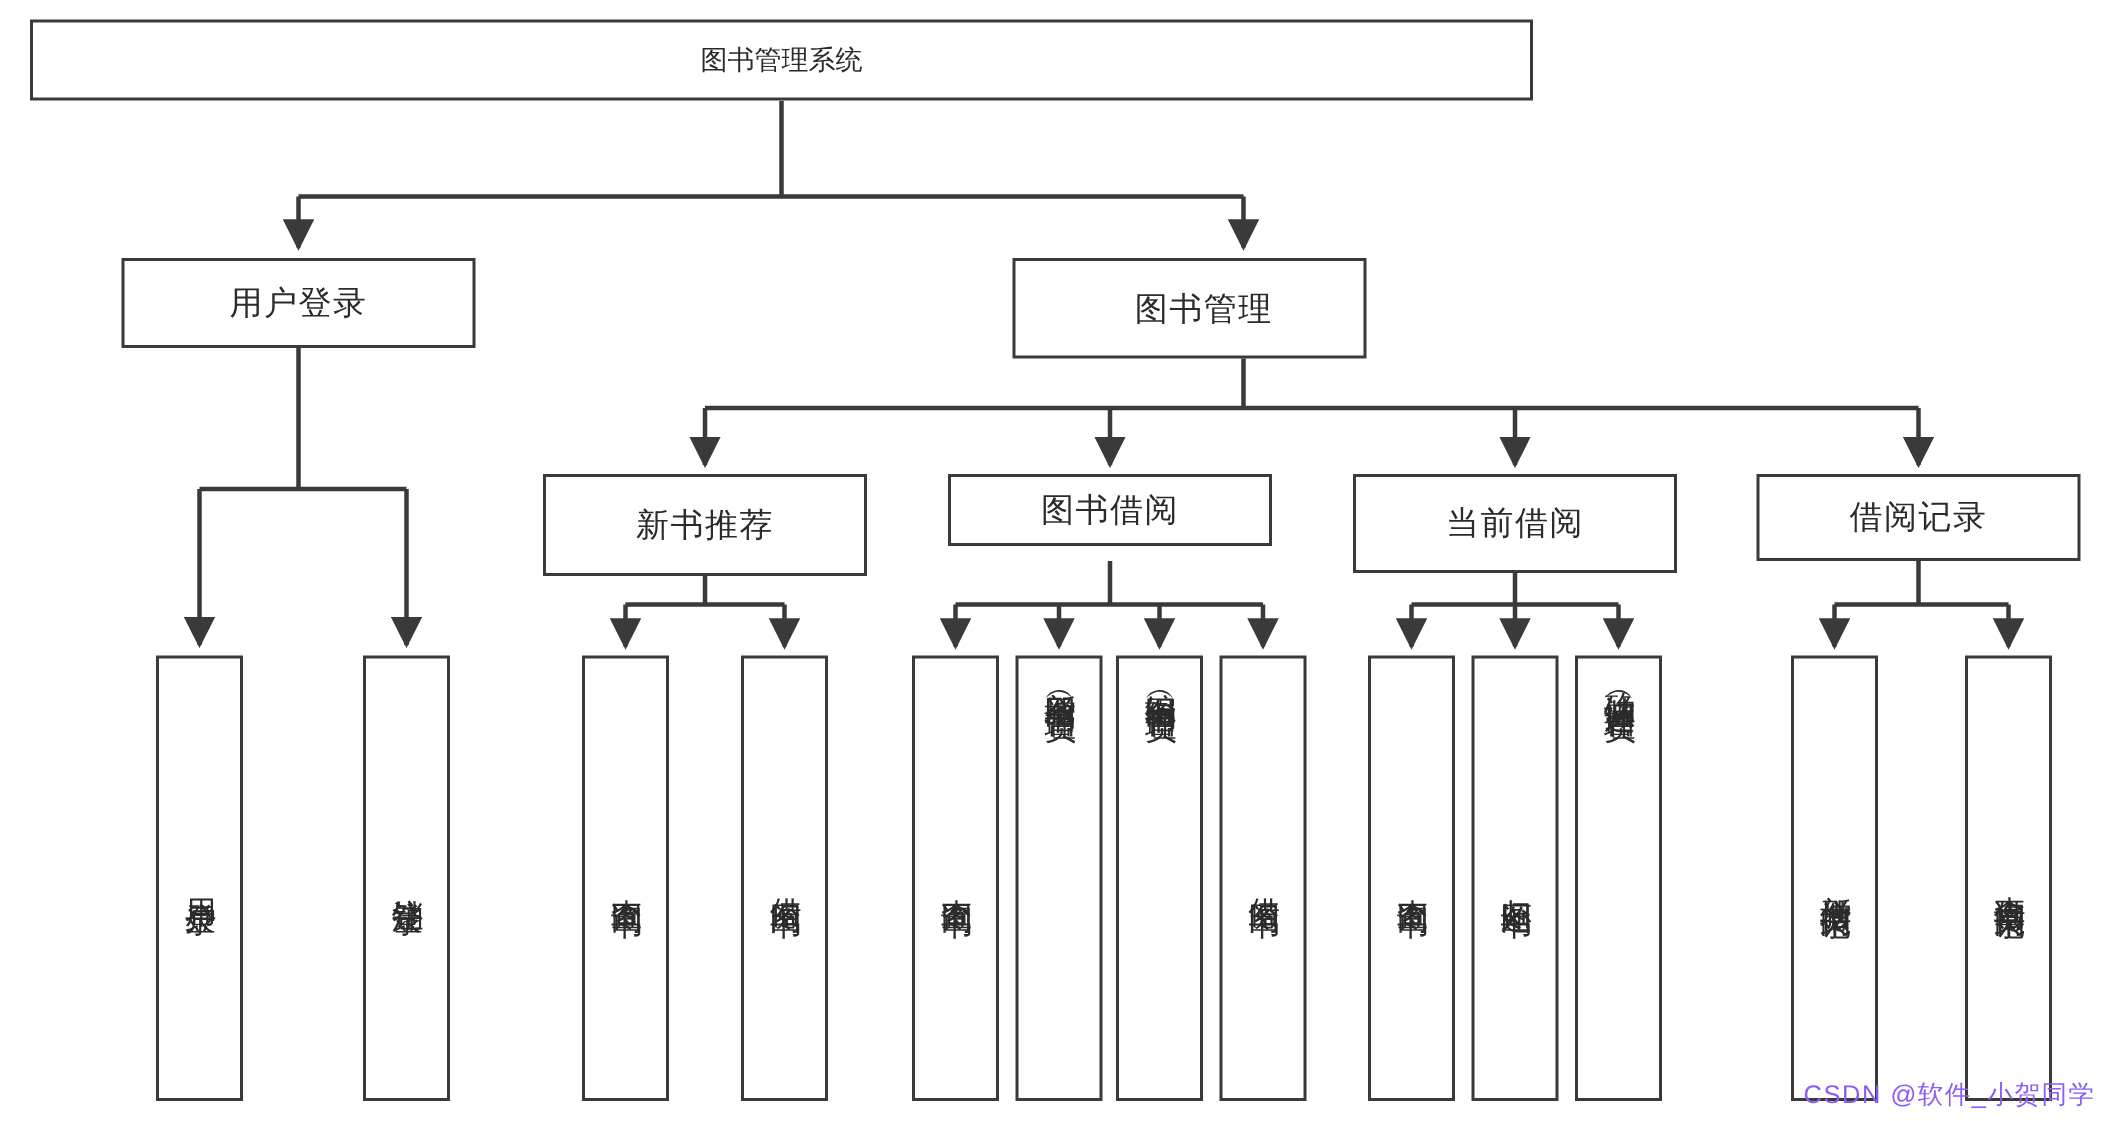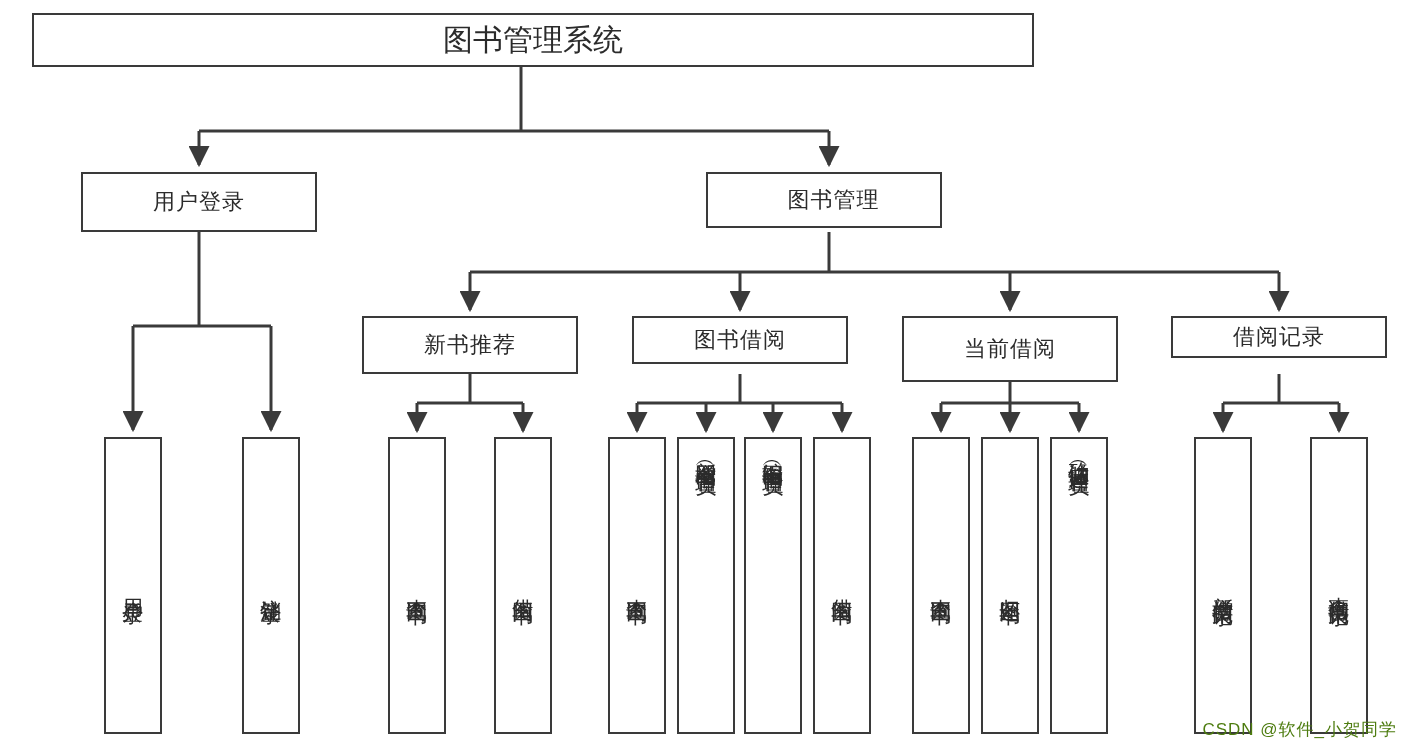"图书管理系统" .node.title { font-size: 30px -> 18px; margin-left: 12px -> none }
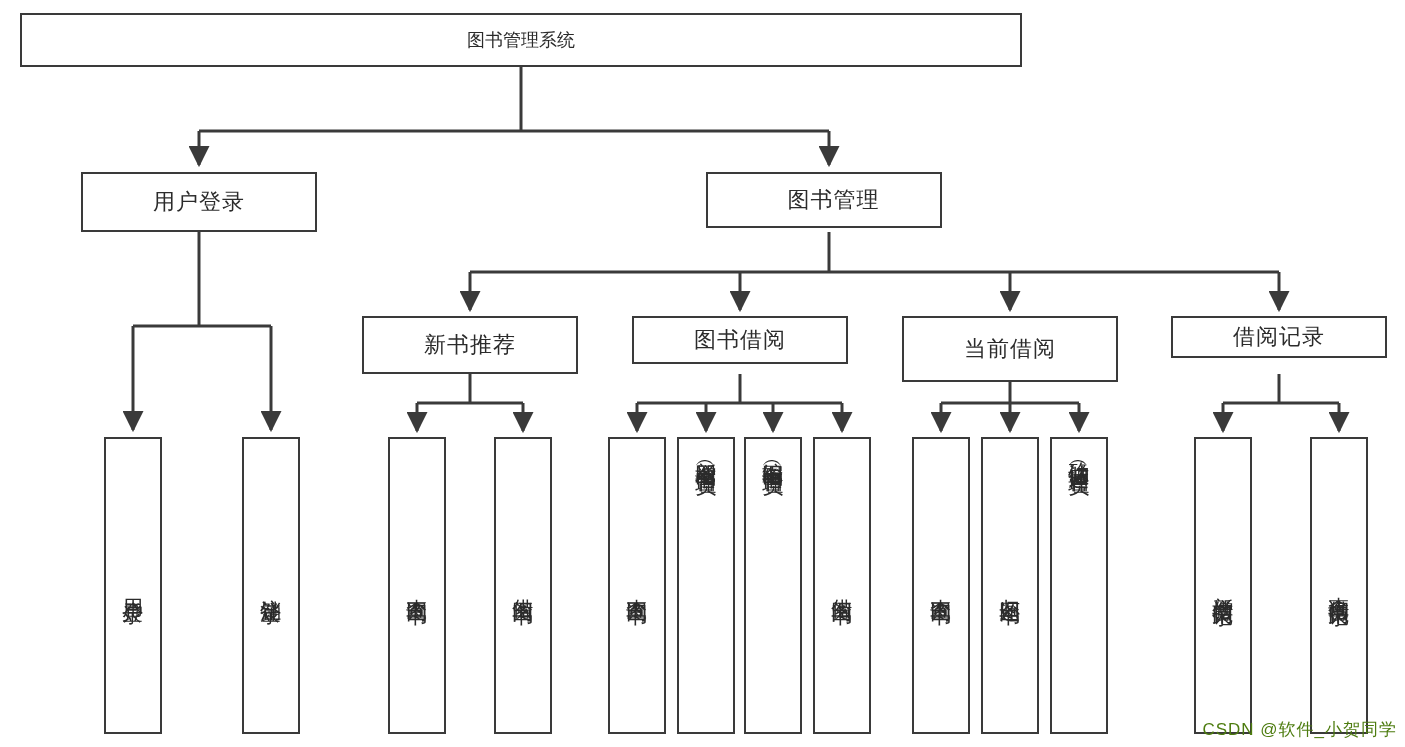"图书管理" div.node { height: 56px -> 67px; left: 706px -> 675px }
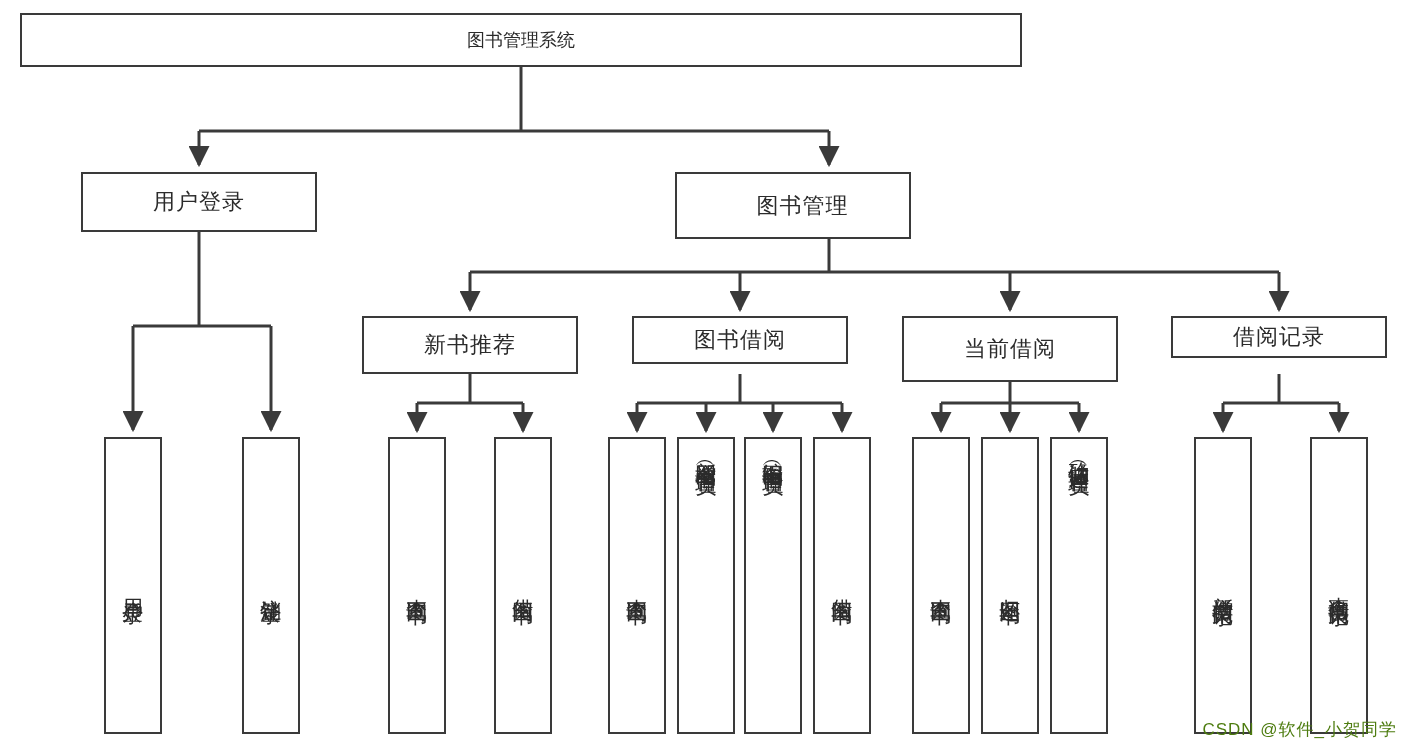"新书推荐" div.node { height: 58px -> 68px }
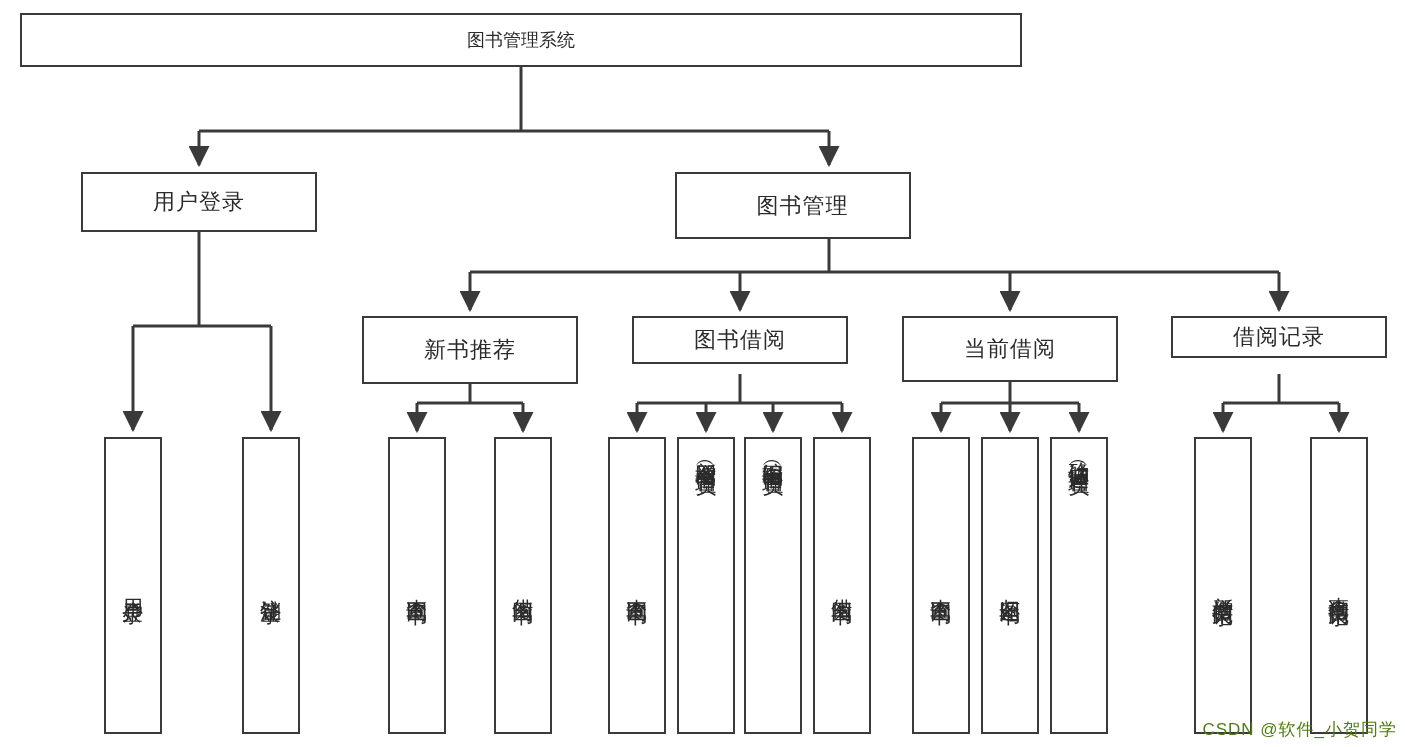"借阅记录" div.node { height: 42px -> 58px }
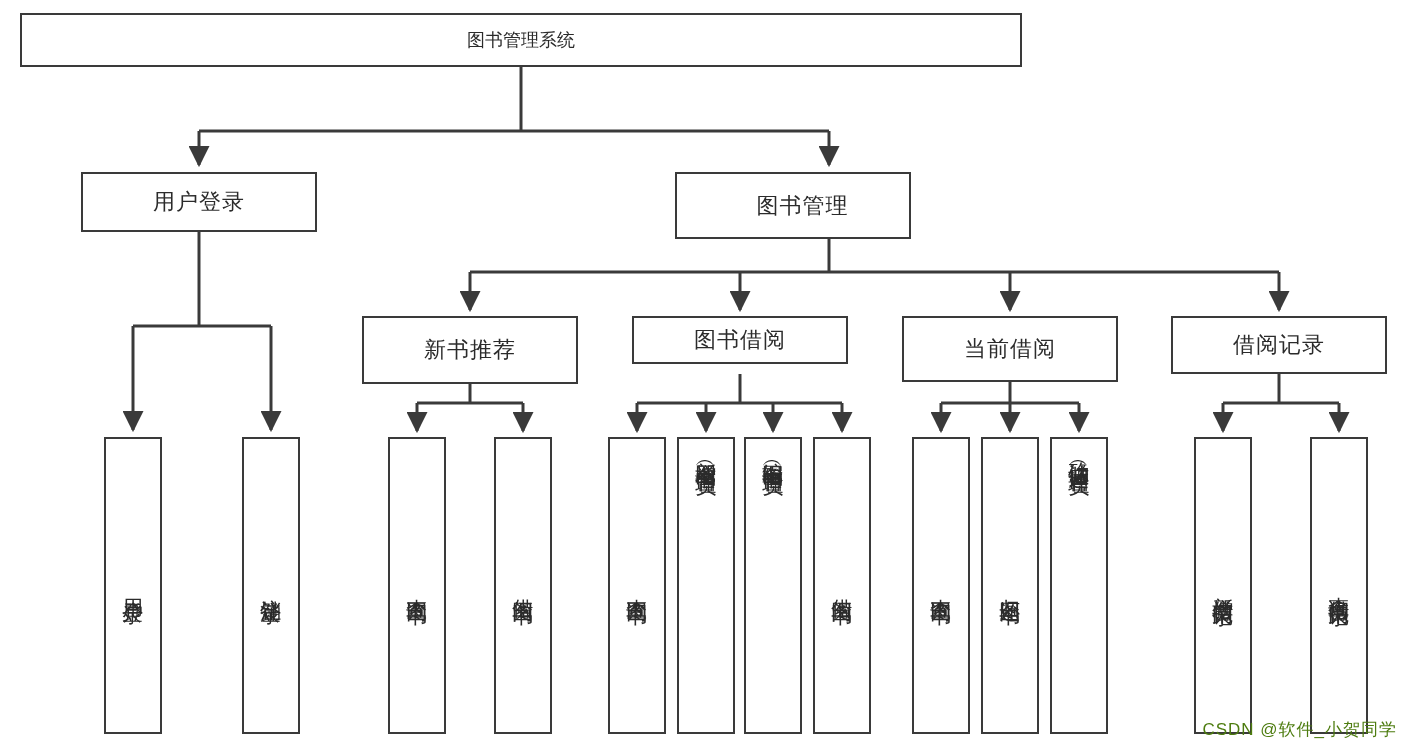"CSDN @软件_小贺同学" .watermark { color: #4d7c0f -> #8b5cf6 }
